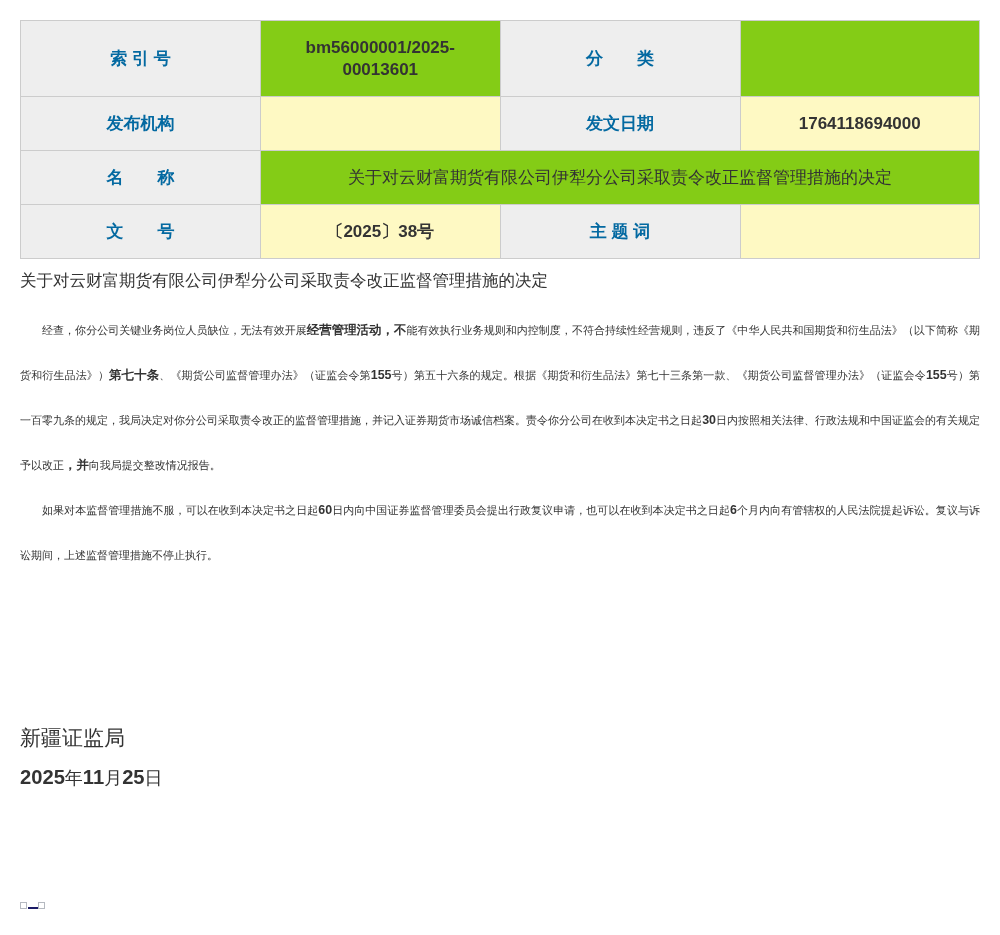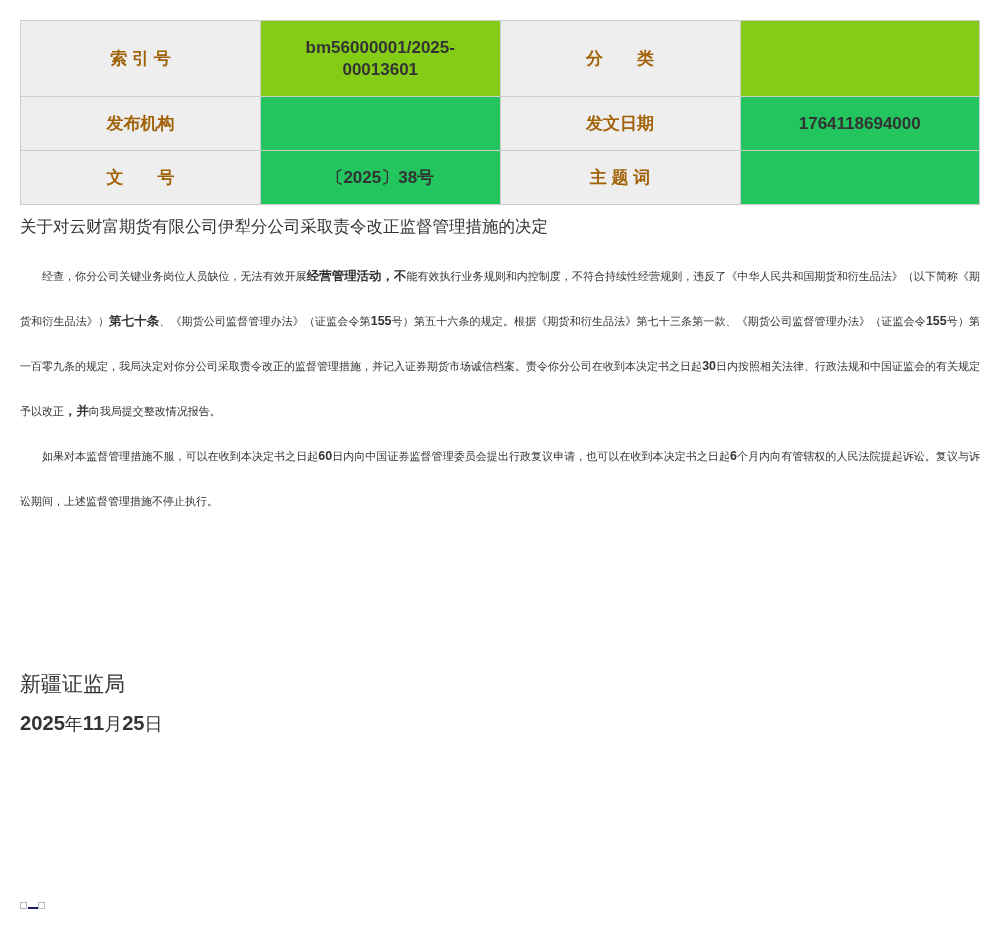"索 引 号" td.lbl { color: #a16207 -> #0369a1 }
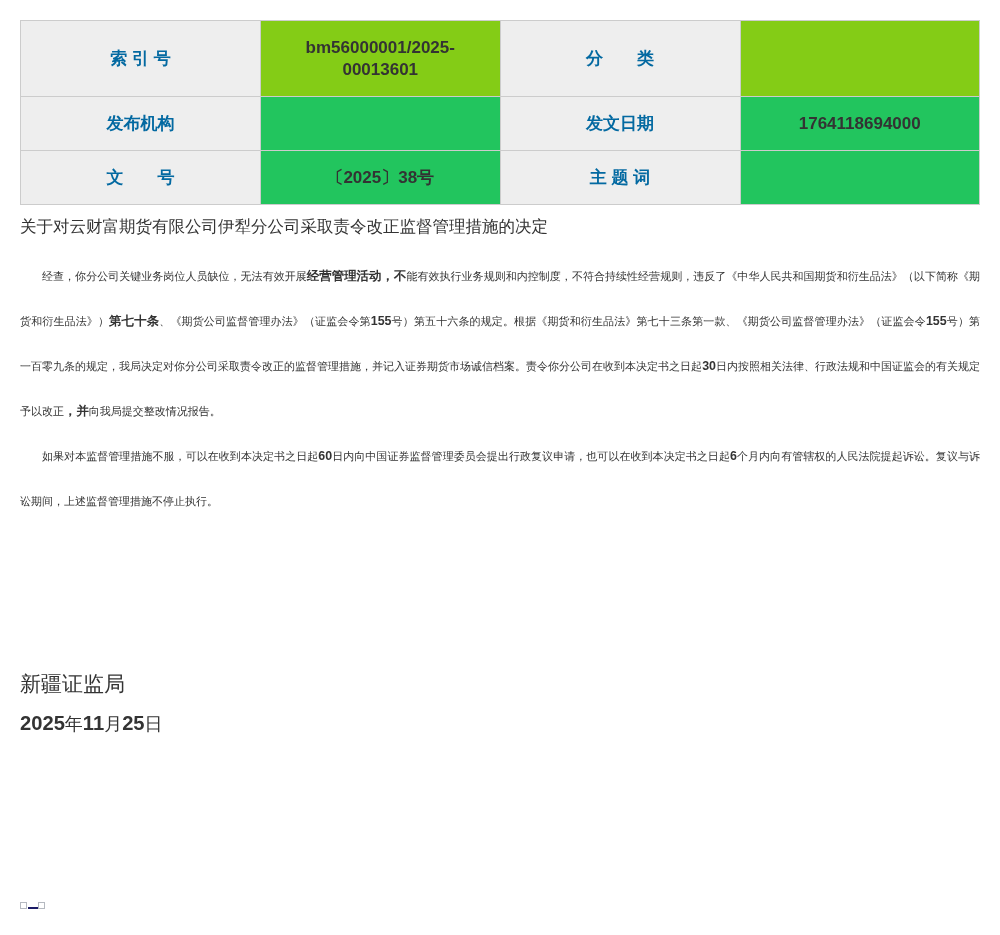"1764118694000" tr.stripe td.val { background: #22c55e -> #fef9c3 }
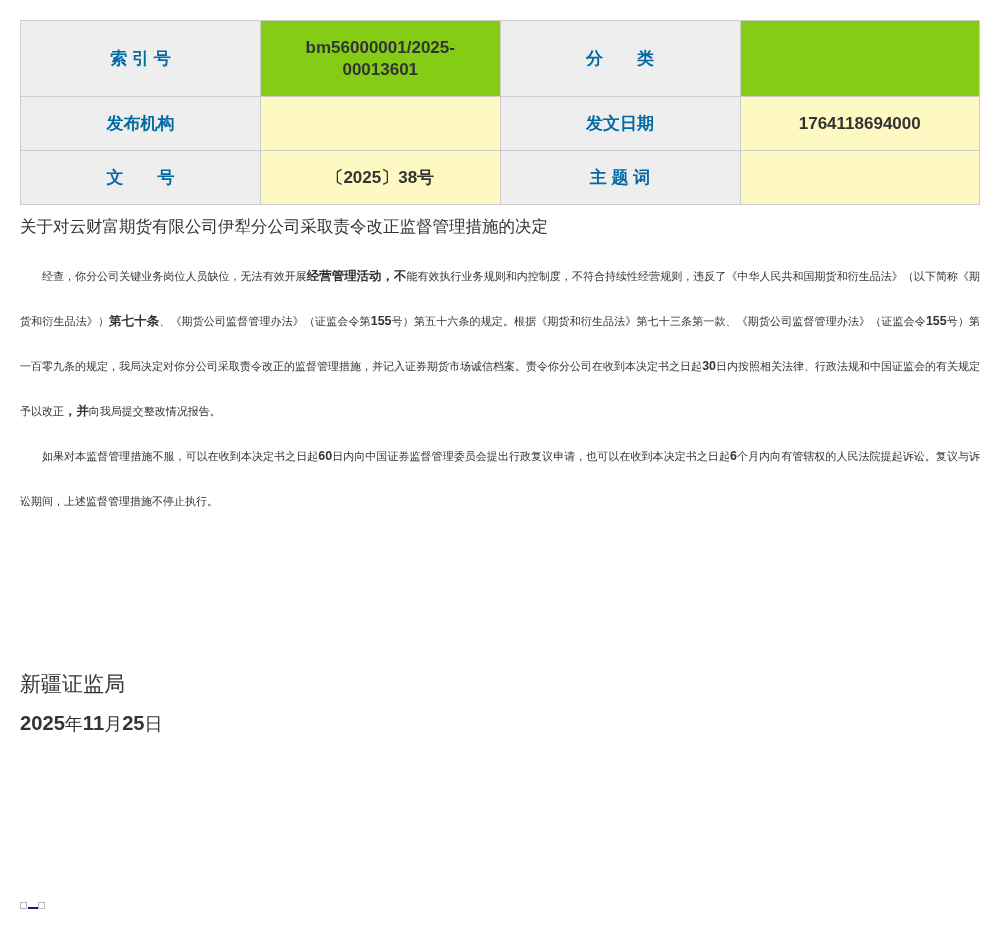"名 称" tr.r3 { html: none -> <tr> <td>名 称</td> <td>关于对云财富期货有限公司伊犁分公司采取责令改正监督管理措施的决定</td> </tr> }
